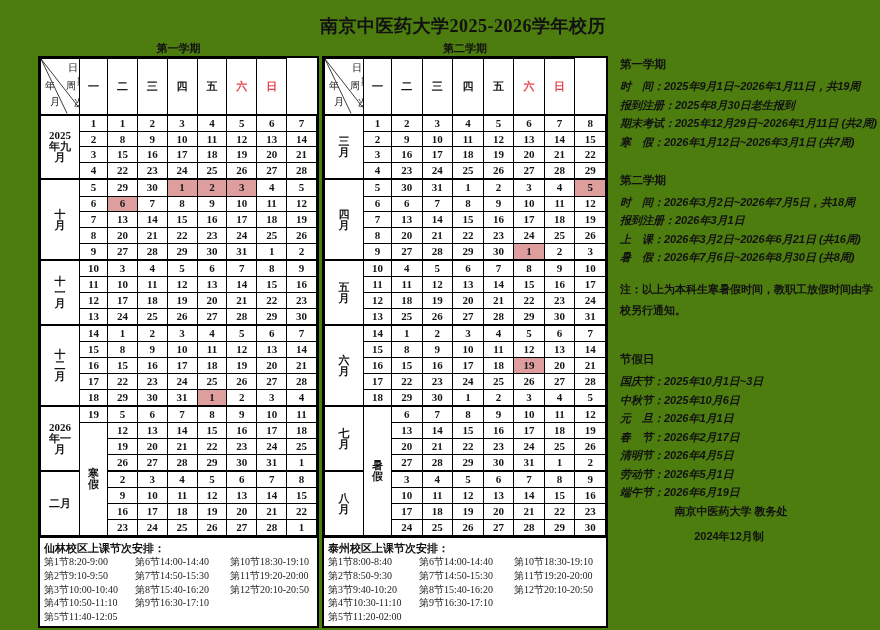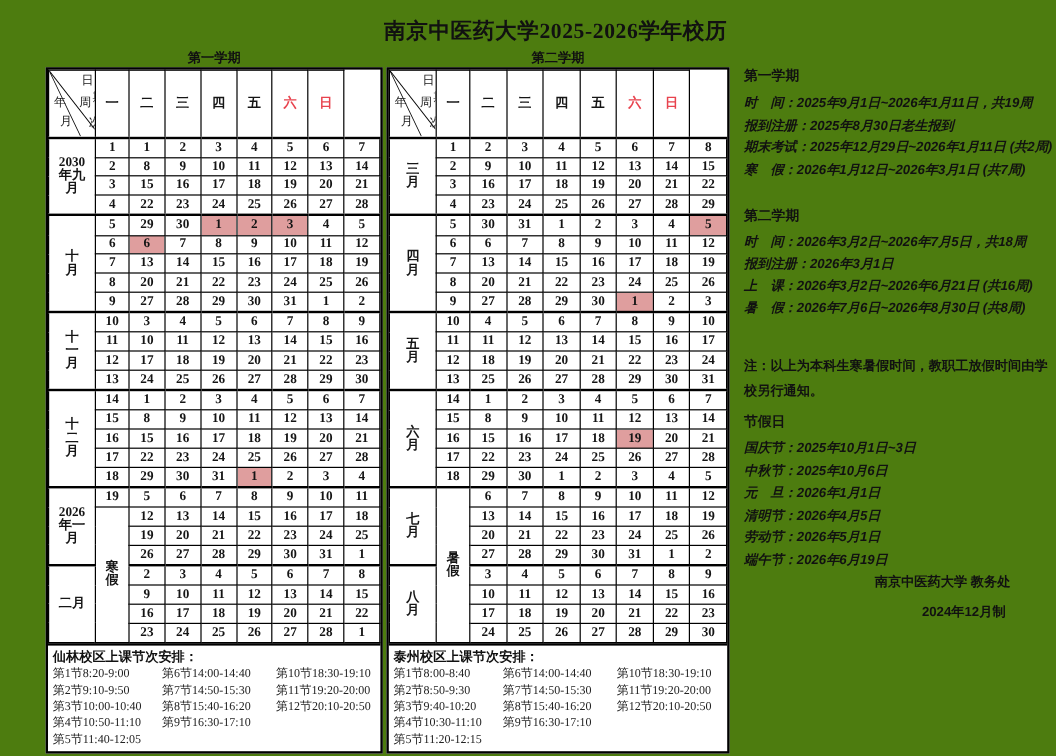"2030" td.month-cell { text: 2030 -> 2025 }
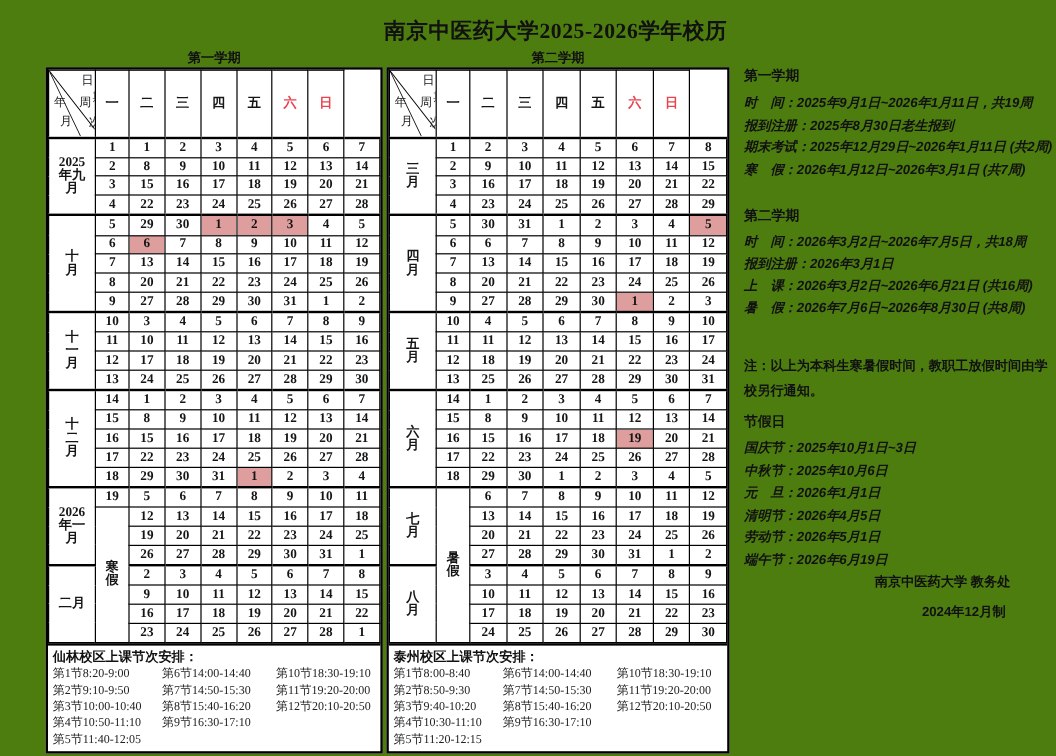"注：以上为本科生寒暑假时间，教职工放假时间由学校另行通知。" .info .note { margin-top: 32px -> 16px }
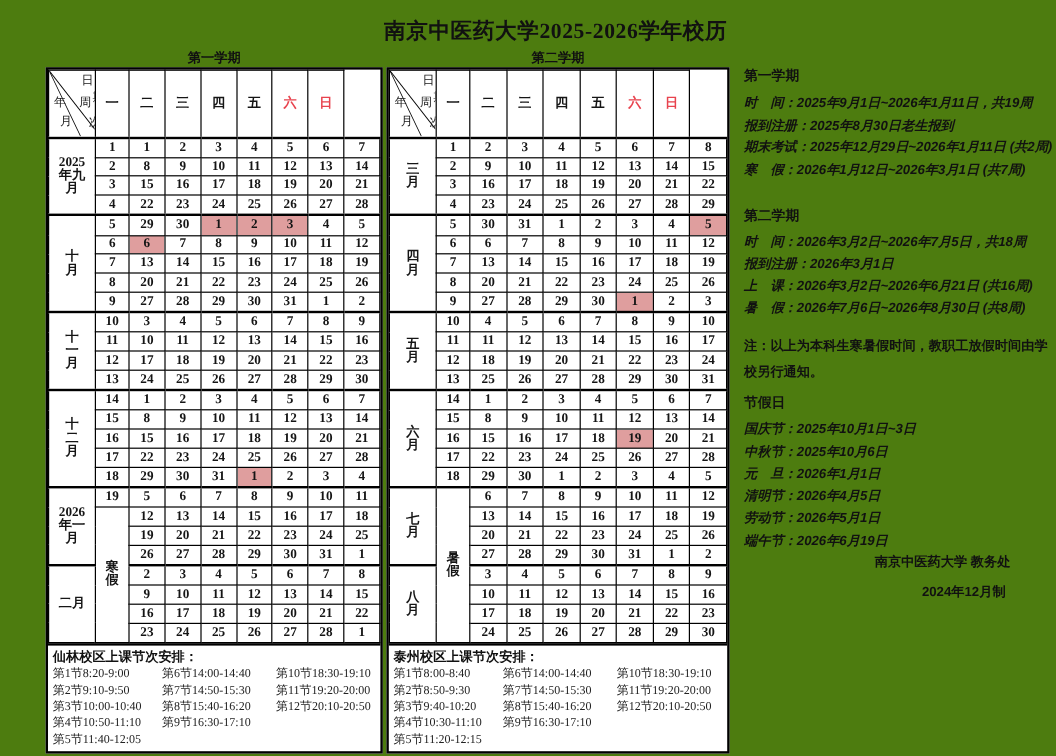"节假日" .info .ih.mt14 { margin-top: 9px -> 32px }
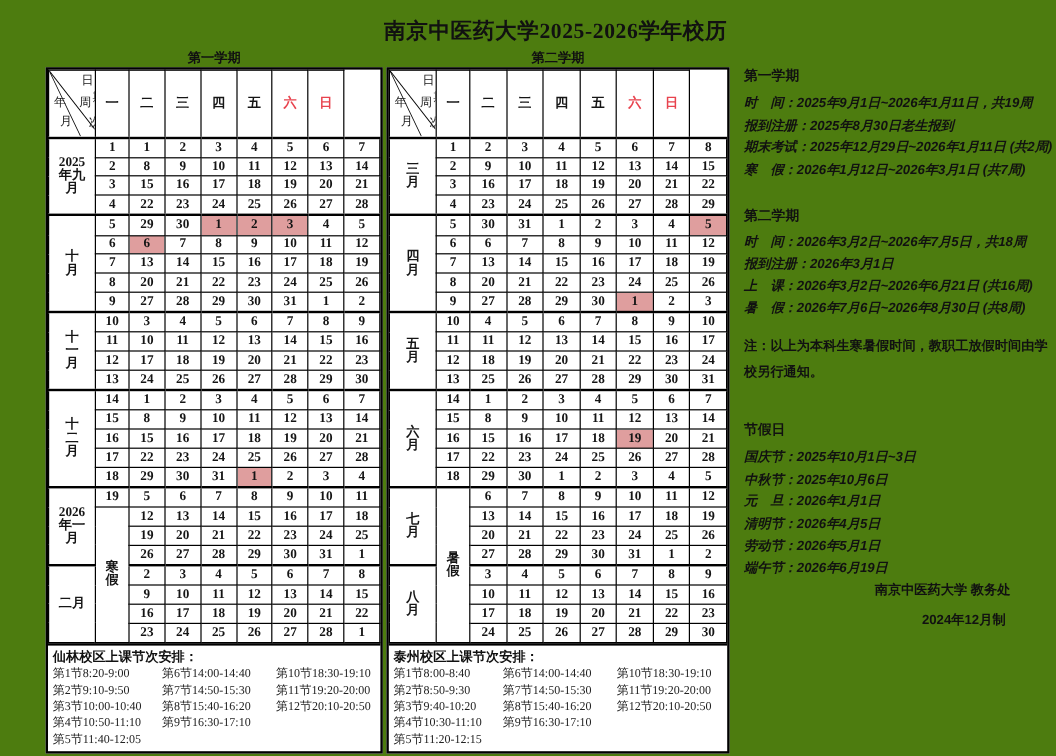"春 节：2026年2月17日" div.item { html: none -> <div><span>春 节：</span><span>2026年2月17日</span></div> }
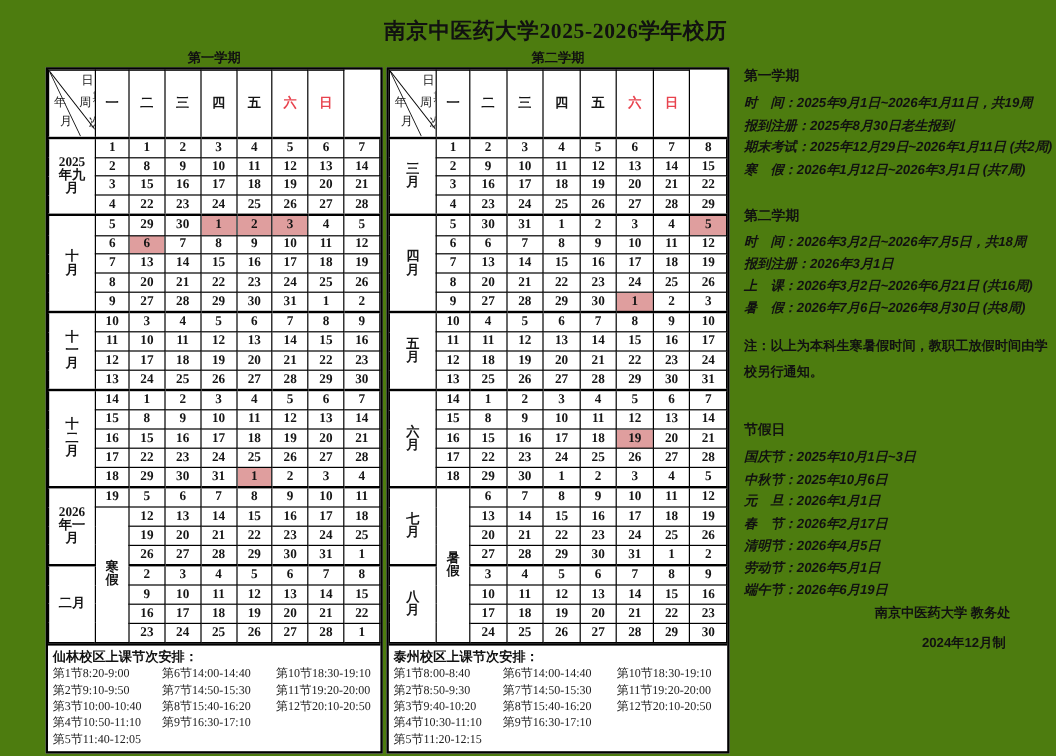"南京中医药大学 教务处" .info .footer1 { text-align: right -> center }
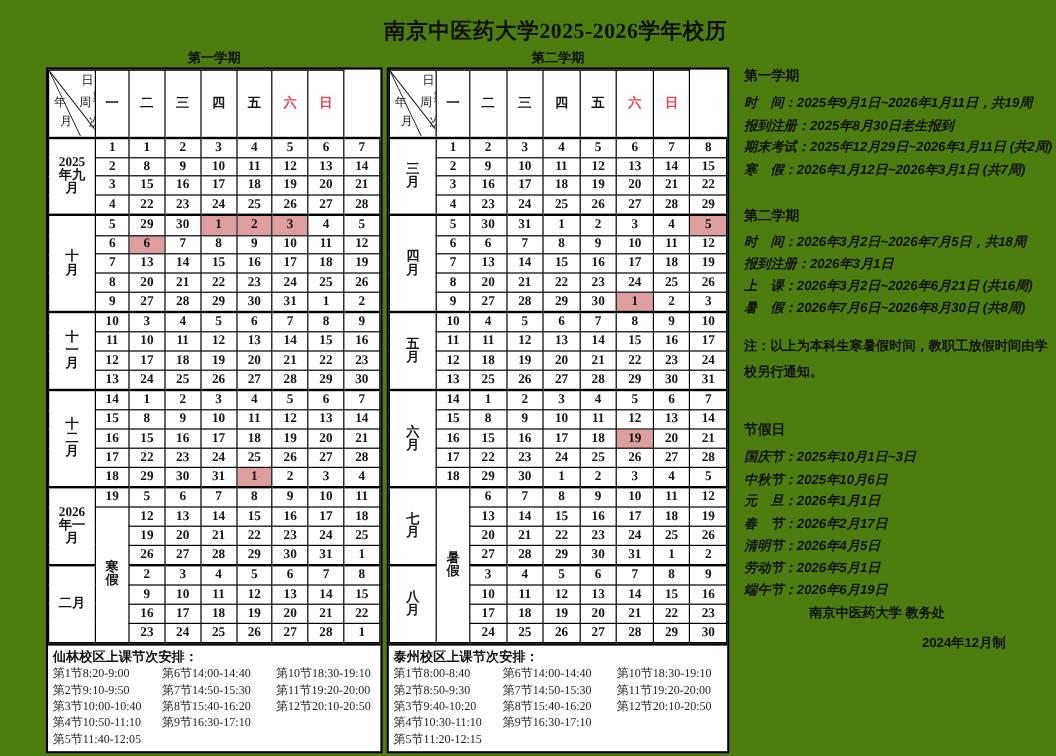"2024年12月制" .info .footer2 { text-align: right -> center }
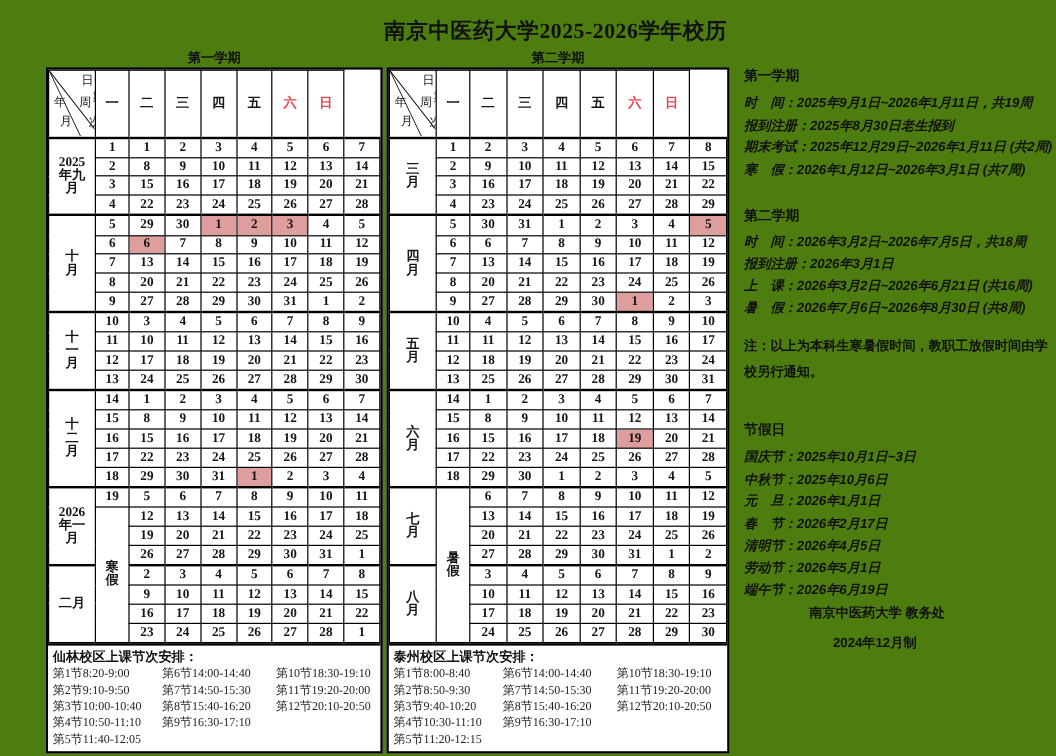"第5节11:20-12:15" span { text: 11:20-12:15 -> 11:20-02:00 }
